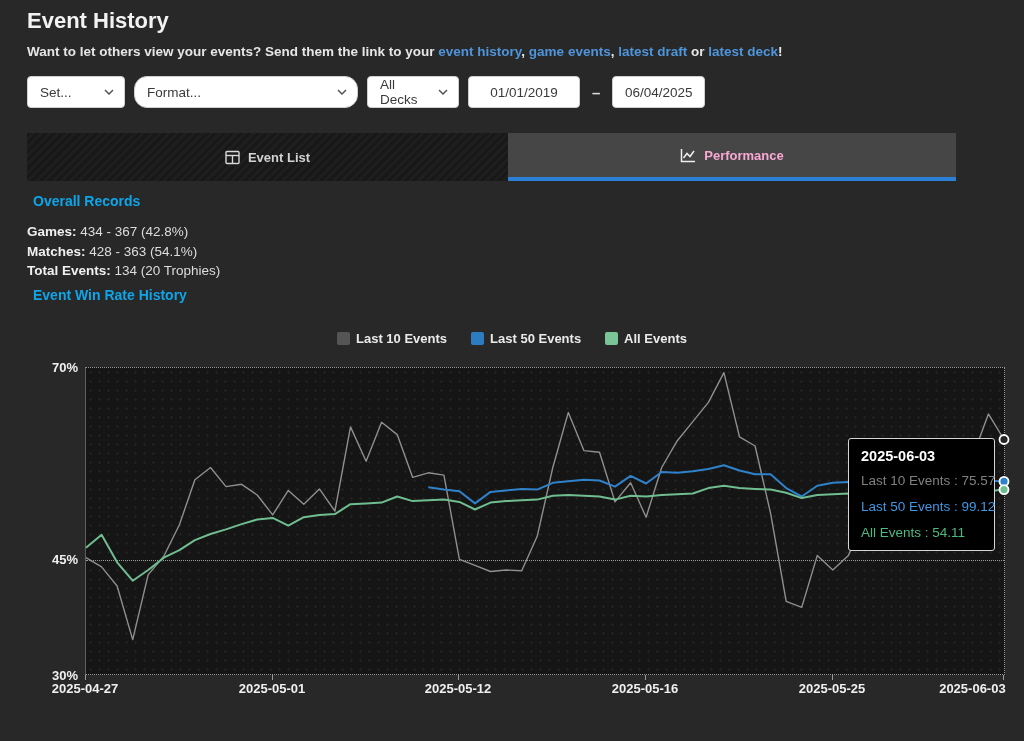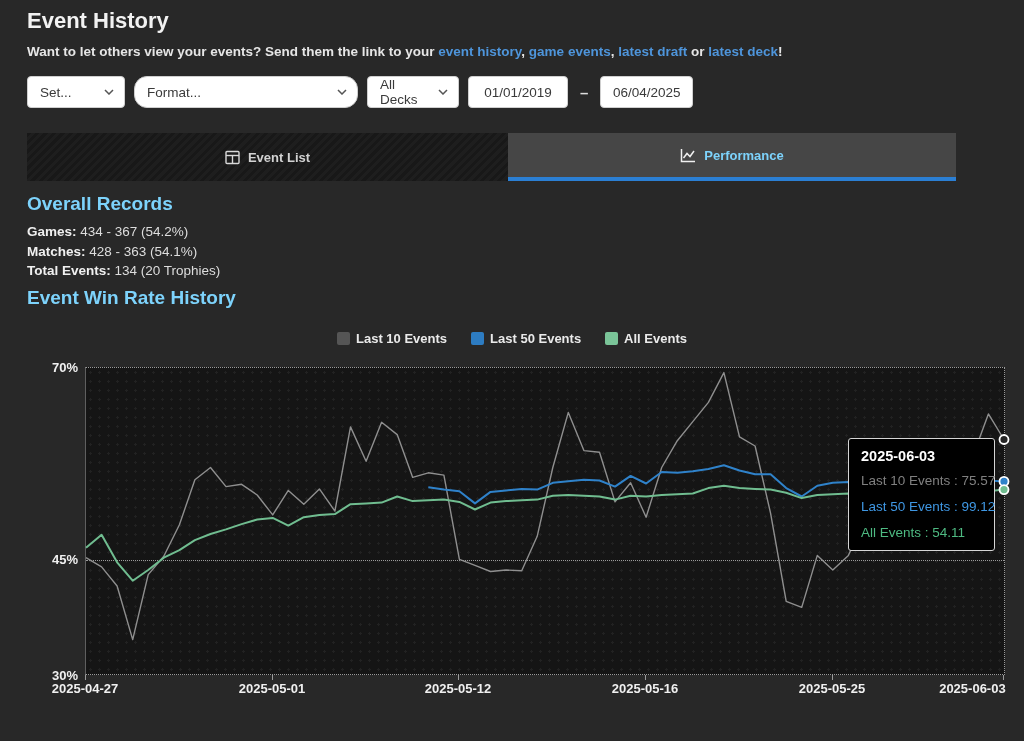"01/01/2019" .date-input { width: 100px -> 112px }
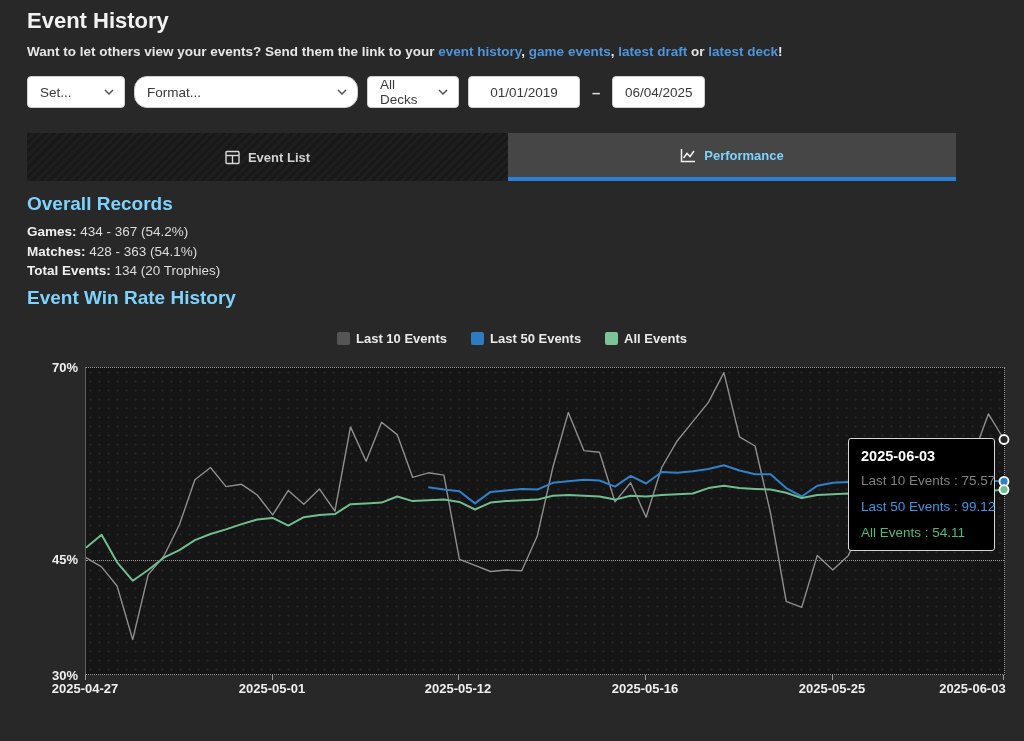"Performance" .tab-performance { color: #7dd3fc -> #f9a8d4 }
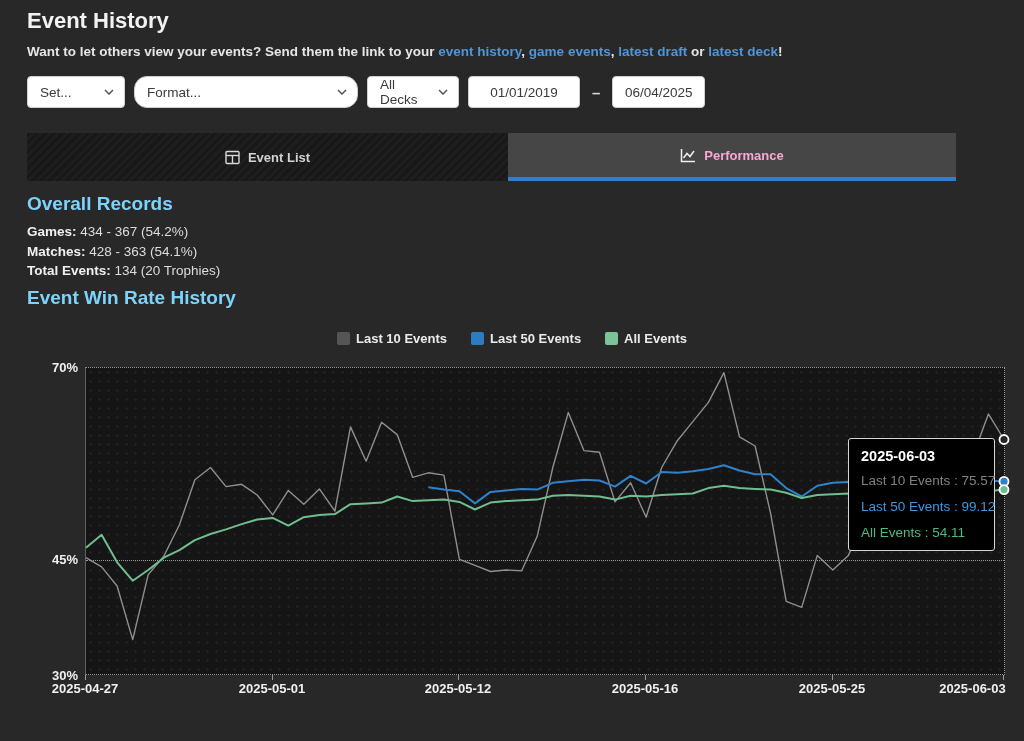"Overall Records" .section-heading { color: #7dd3fc -> #0ea5e9; font-size: 19px -> 14px; left: 27px -> 33px }
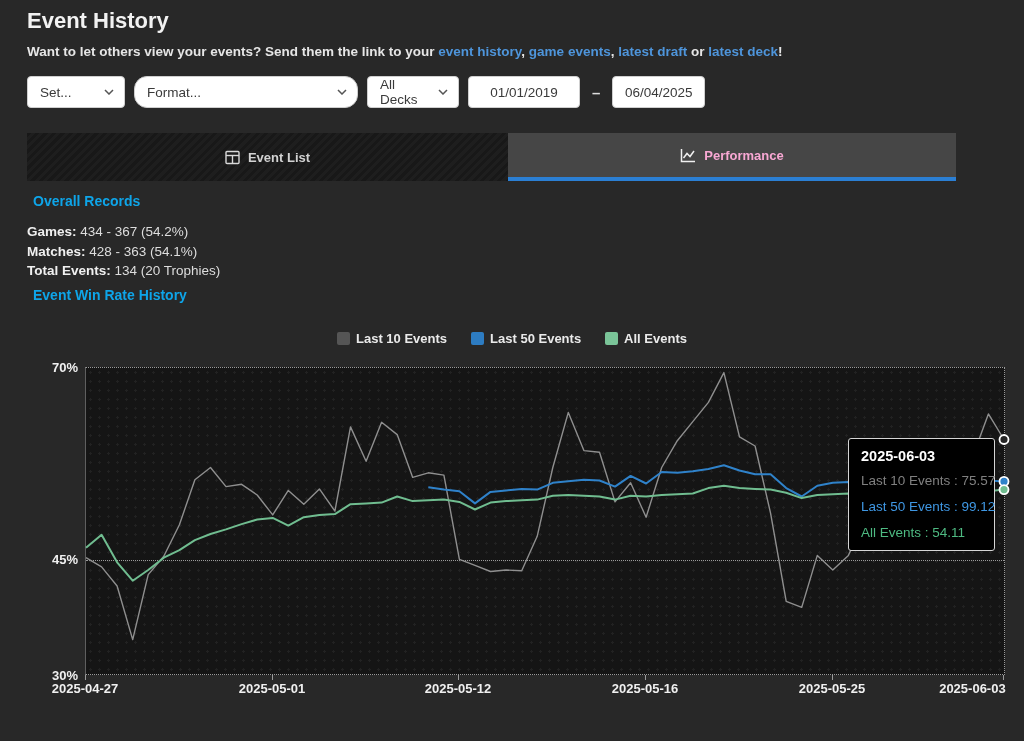"434 - 367 (54.2%)" span.val { text: 54.2% -> 42.8% }
